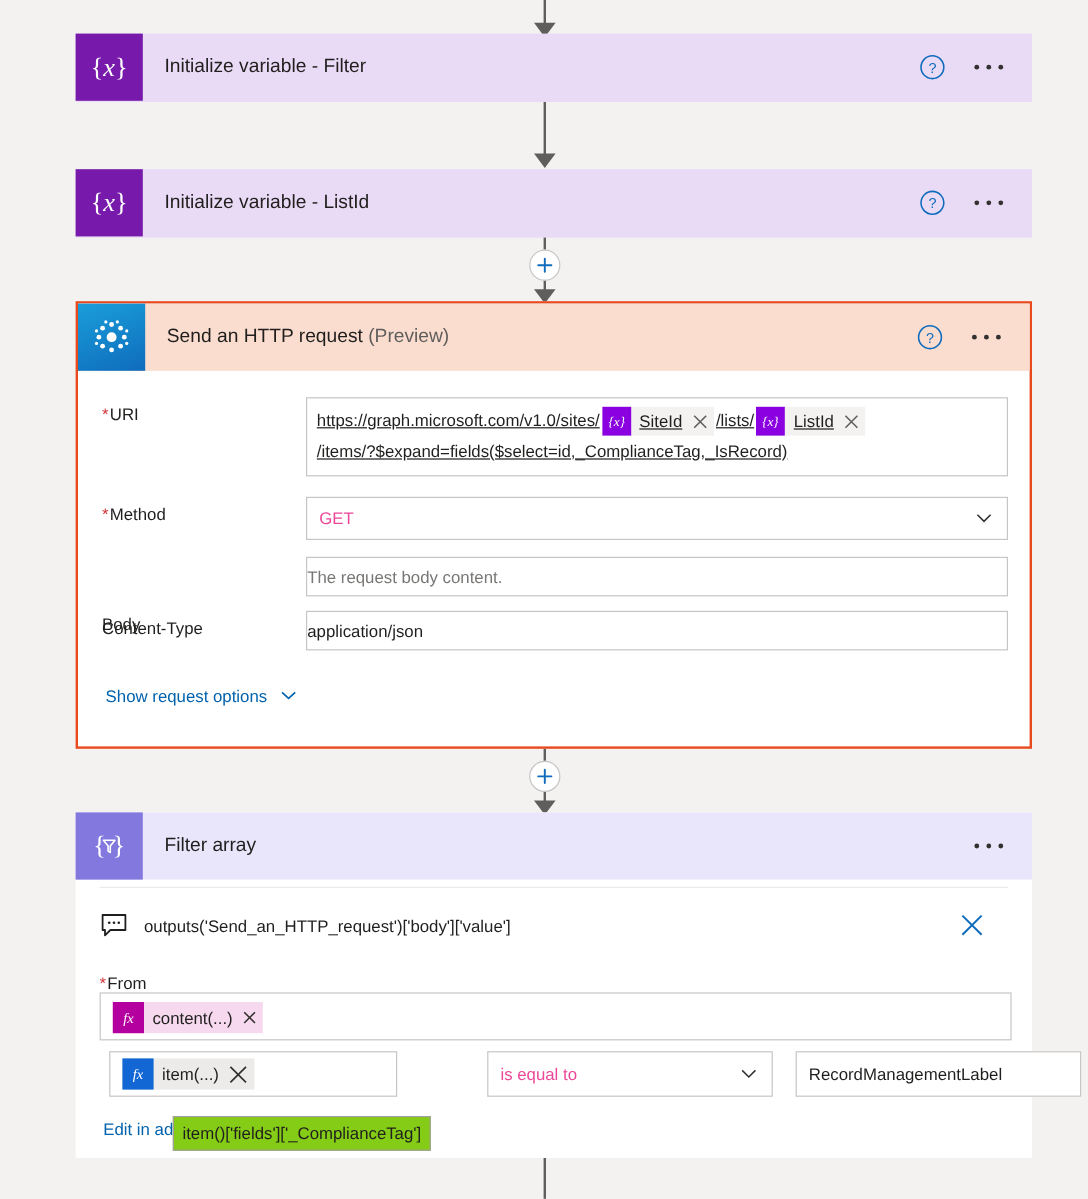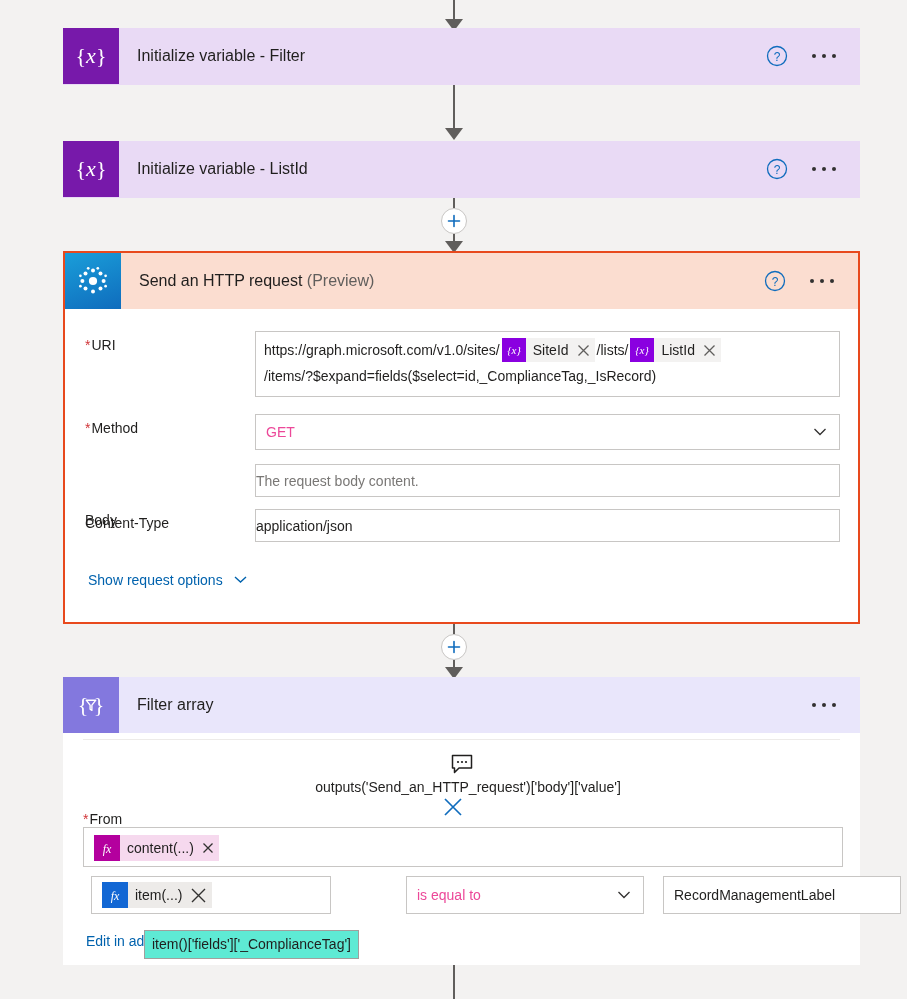"https://graph.microsoft.com/v1.0/sites/" .uri-line { align-items: center -> flex-end; text-decoration: none -> underline }
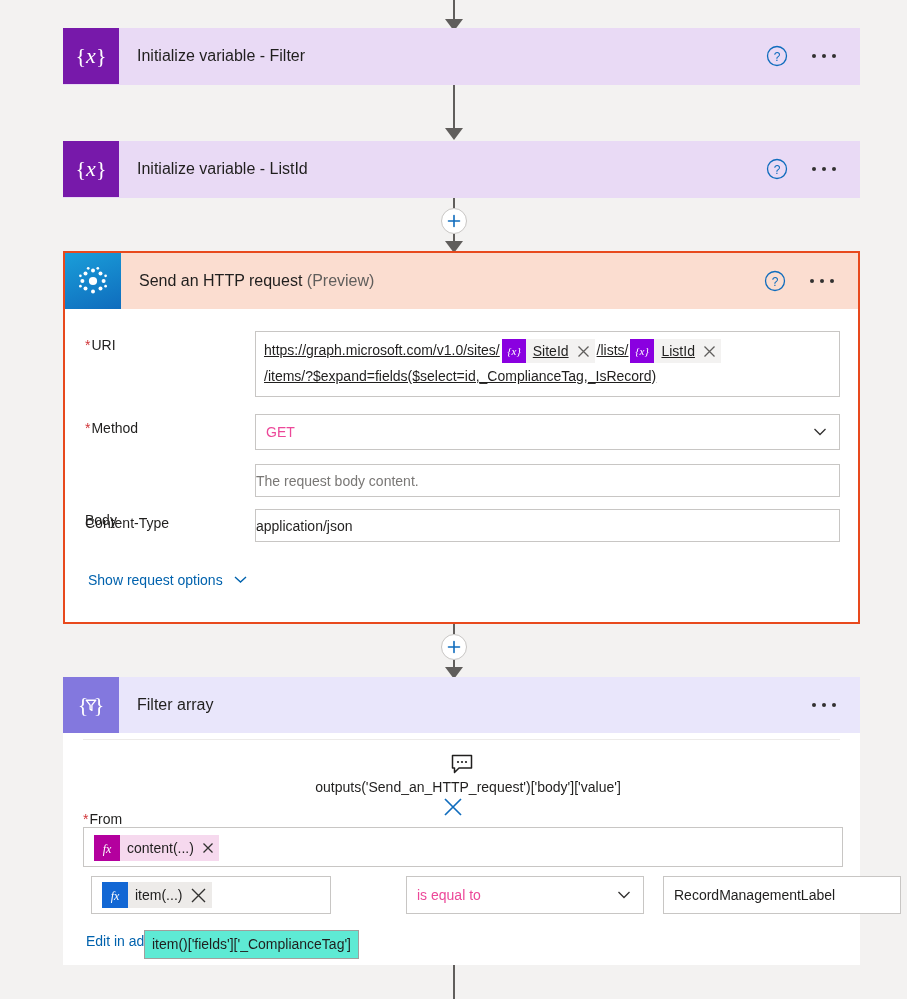"outputs('Send_an_HTTP_request')['body'][" div.comment-row { flex-direction: column -> none }
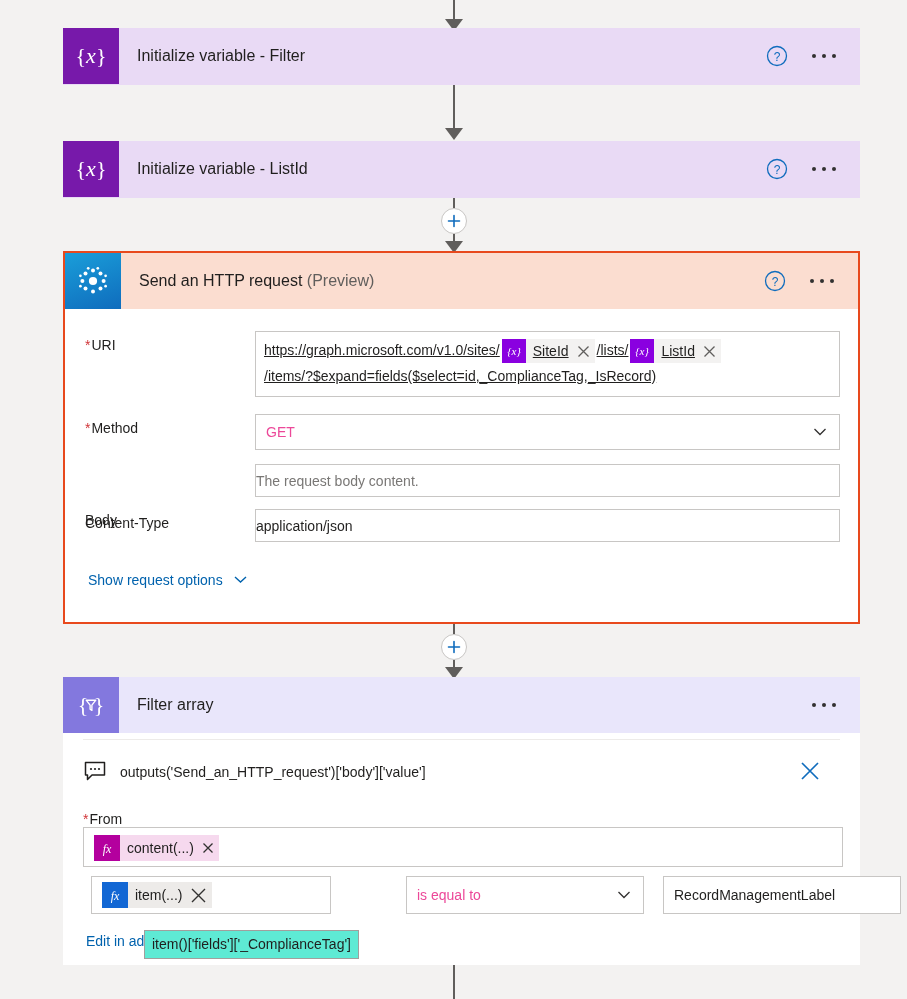"item()['fields']['_ComplianceTag']" .tooltip { background: #5eead4 -> #84cc16 }
